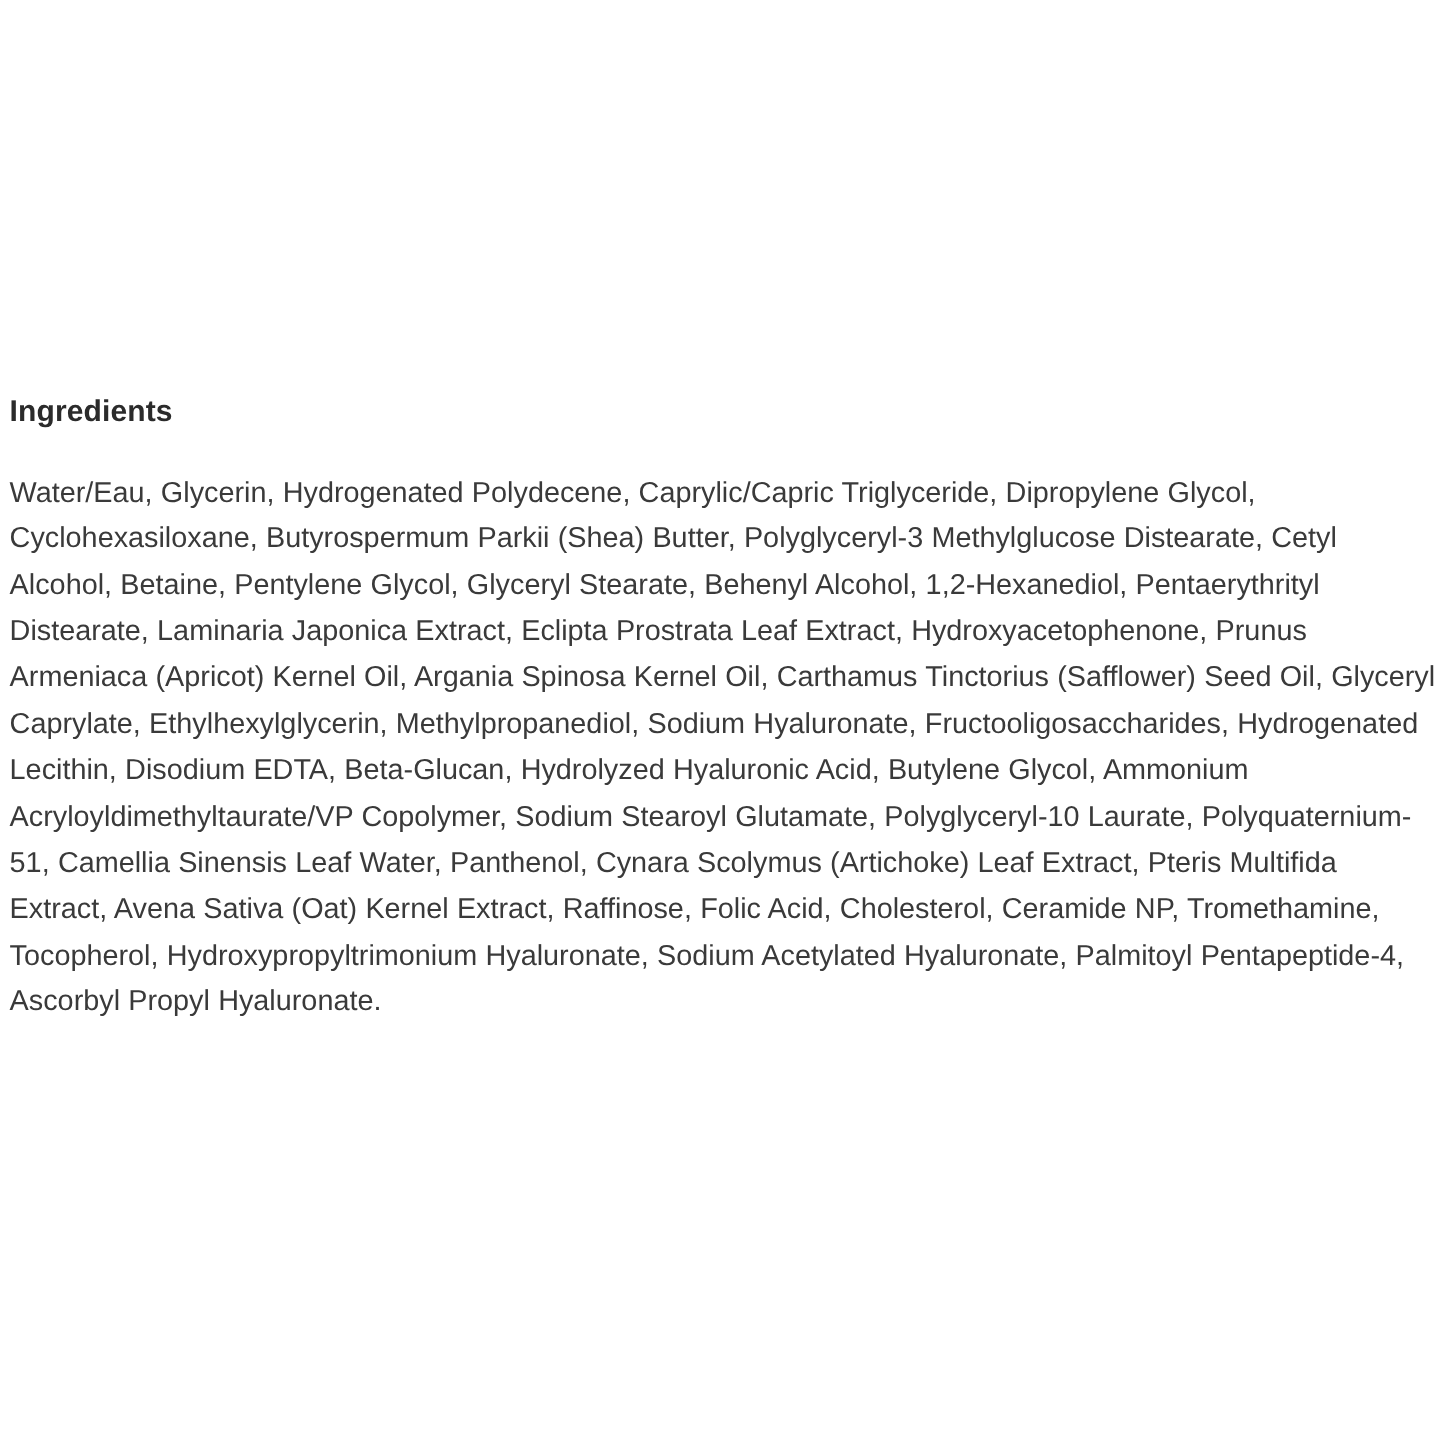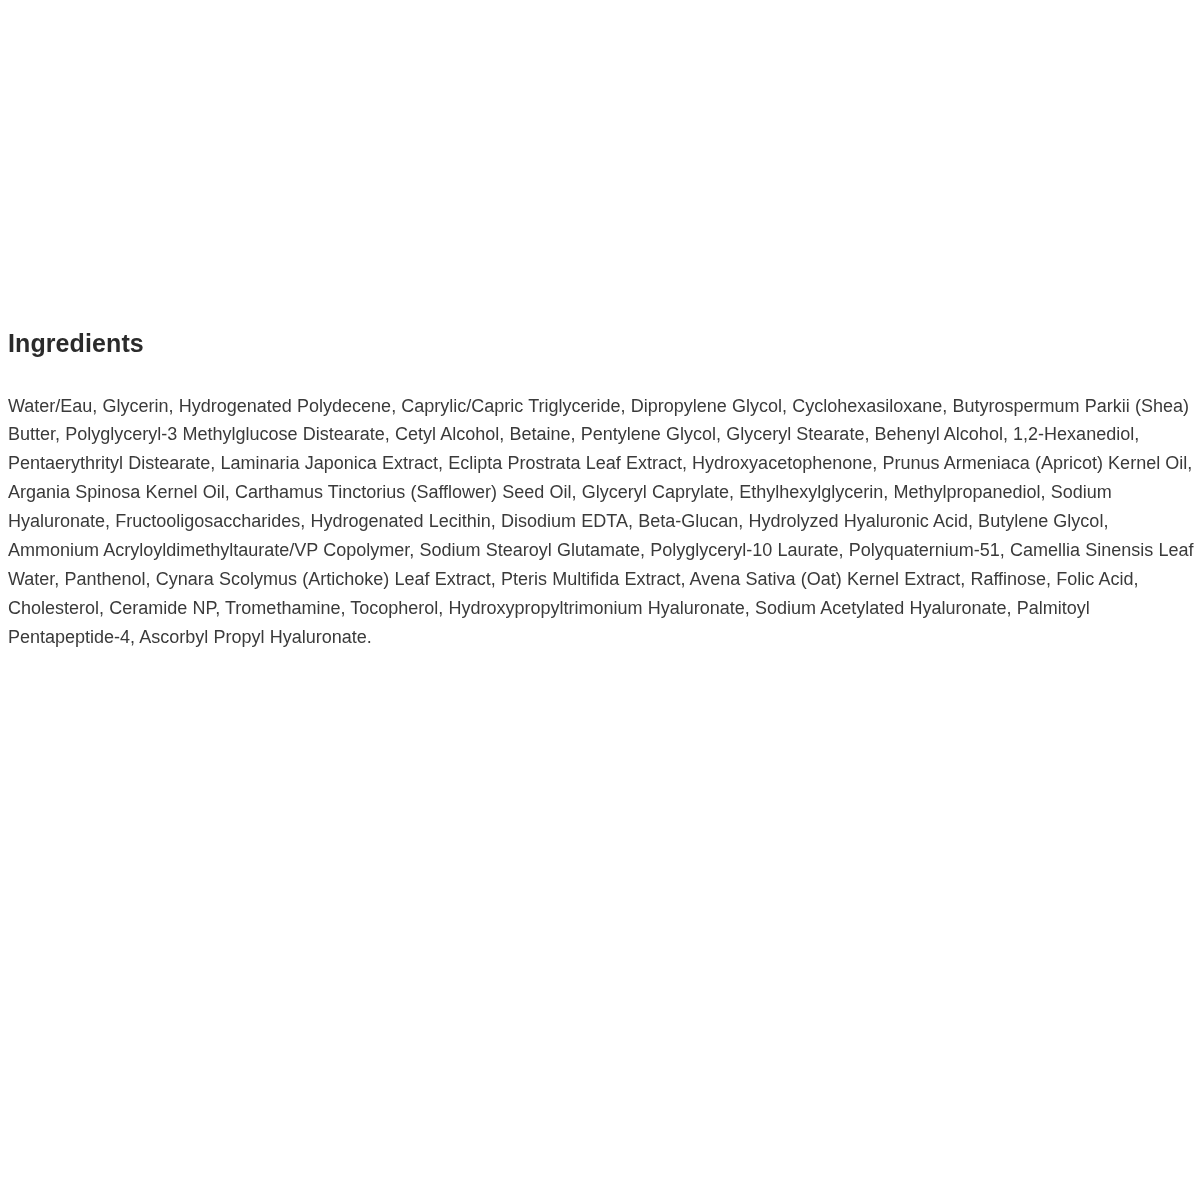"Water/Eau, Glycerin, Hydrogenated" .ingredients-text { font-size: 18px -> 24px }
